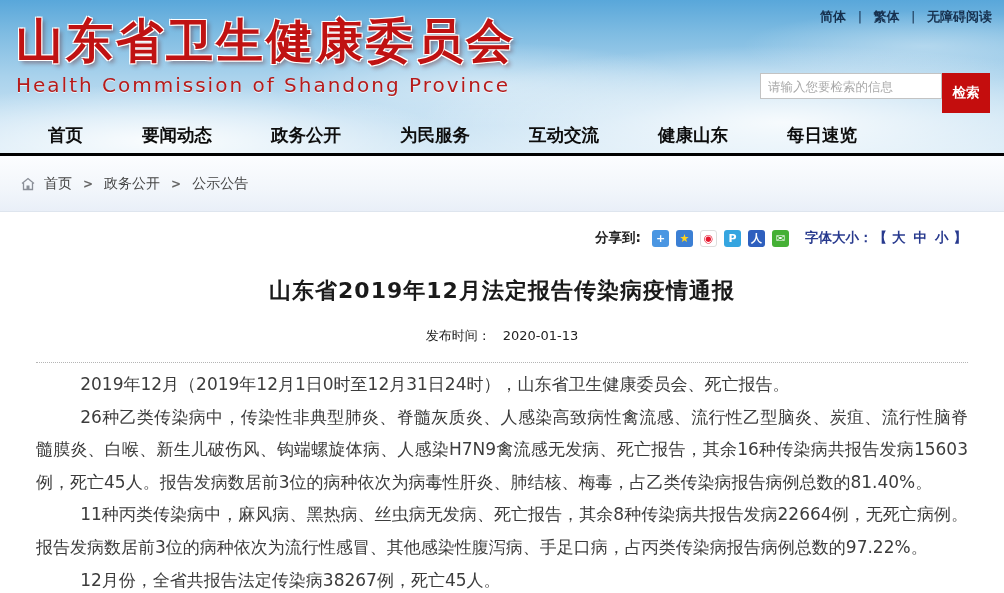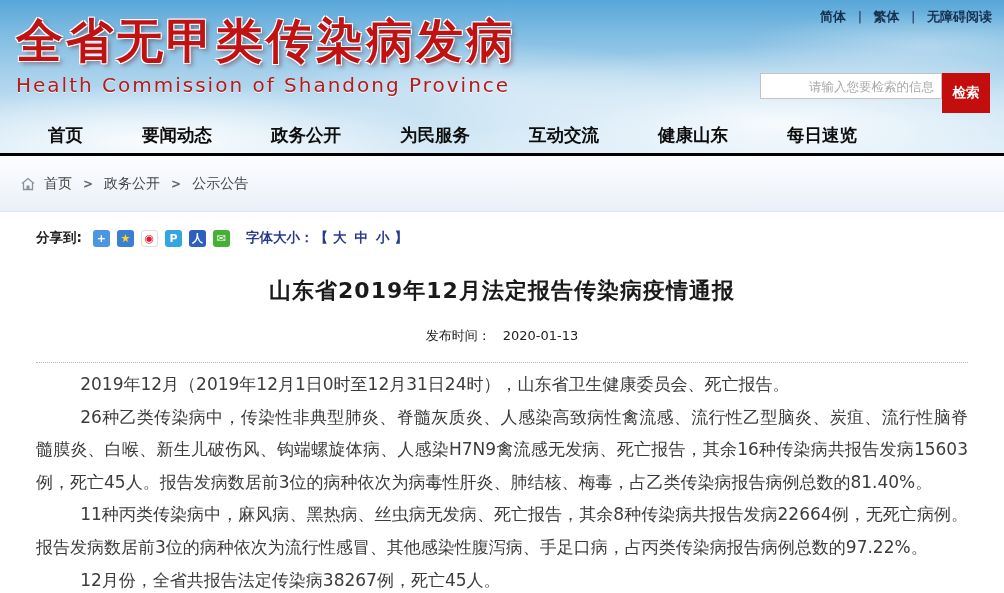"全省无甲类传染病发病" div.logo-cn { text: 全省无甲类传染病发病 -> 山东省卫生健康委员会 }
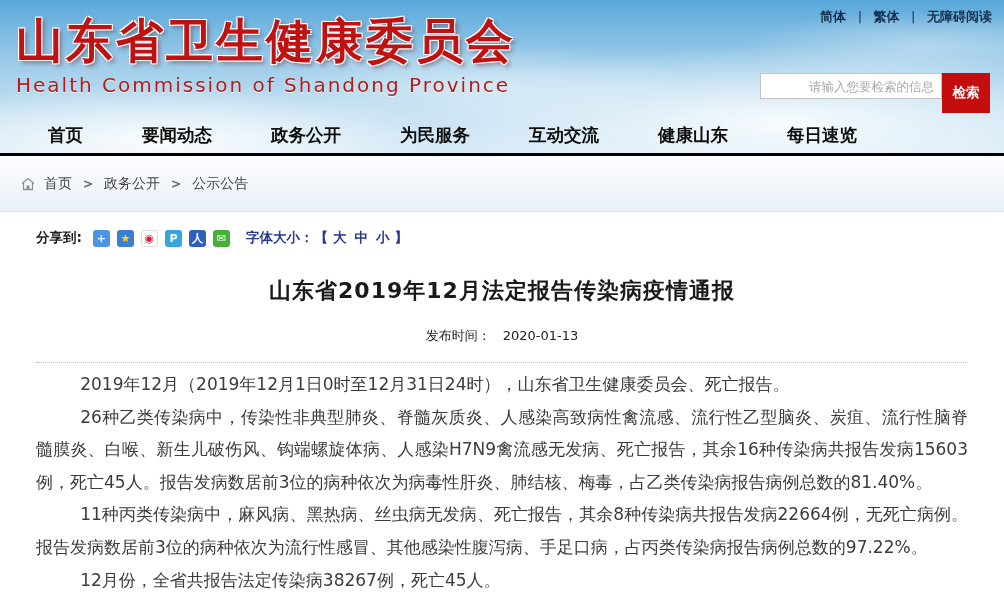"请输入您要检索的信息" .search-input { text-align: right -> none }
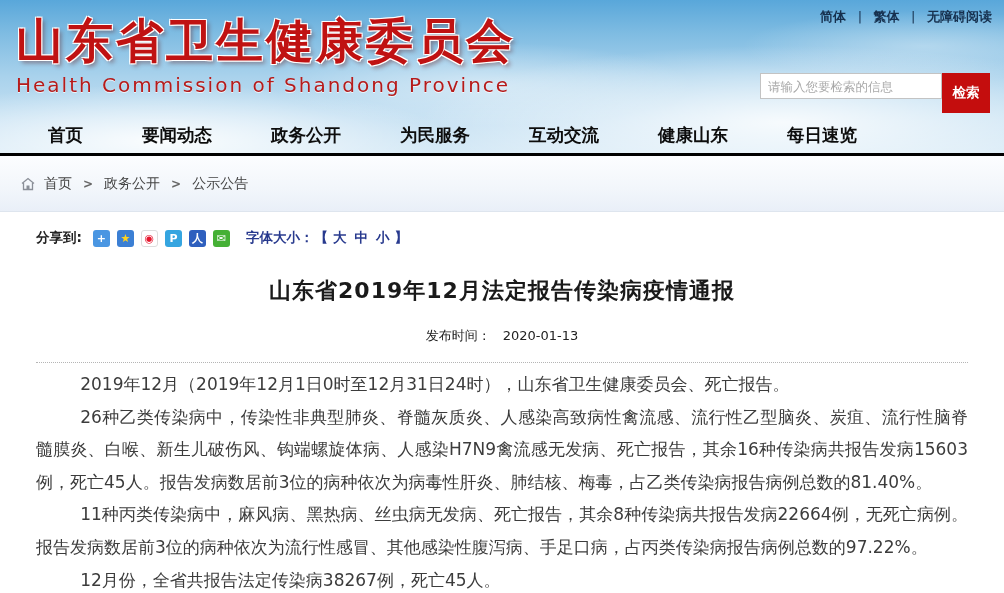"分享到:" .share-row { justify-content: flex-start -> flex-end }
